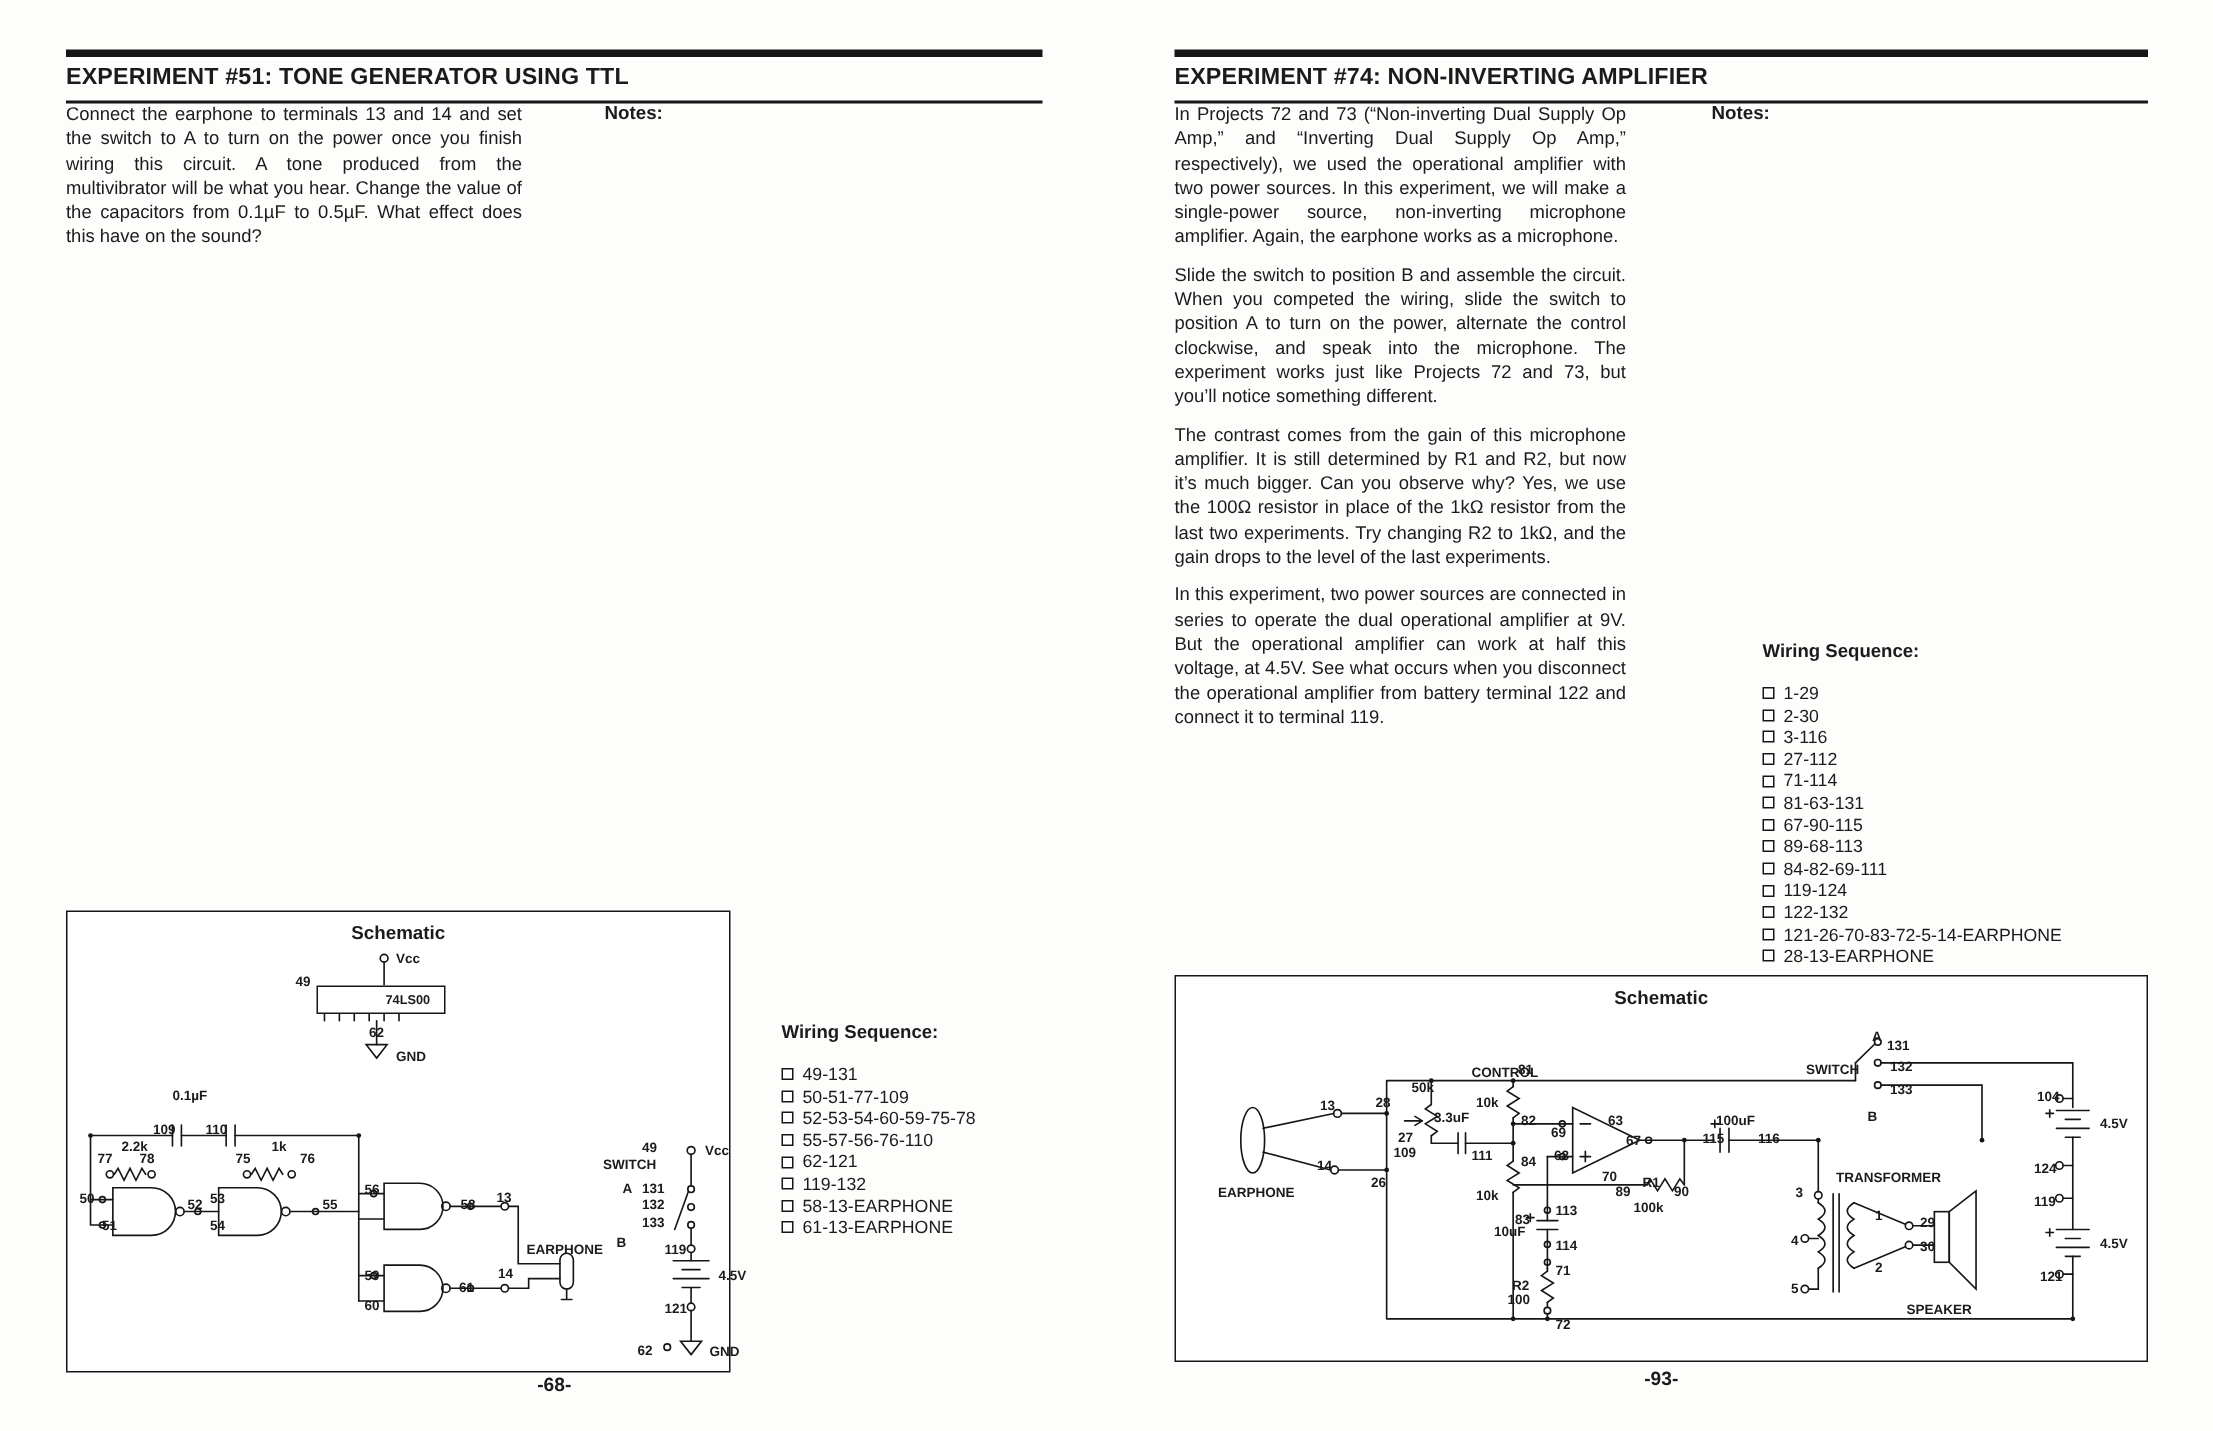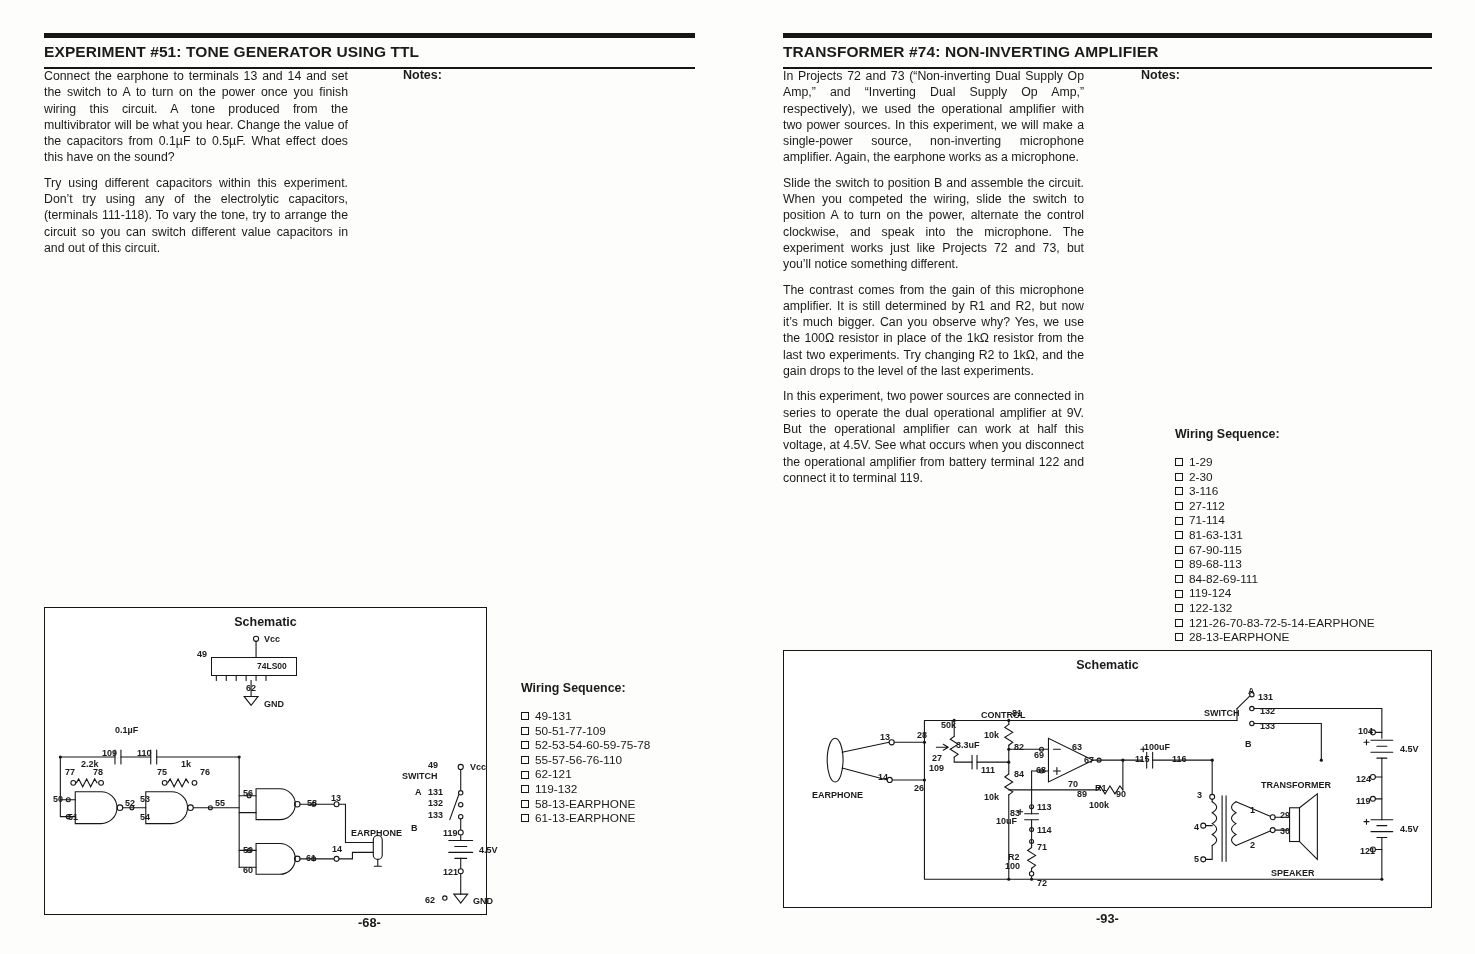"TRANSFORMER #74: NON-INVERTING AMPLIFIER" h1 { text: TRANSFORMER -> EXPERIMENT }
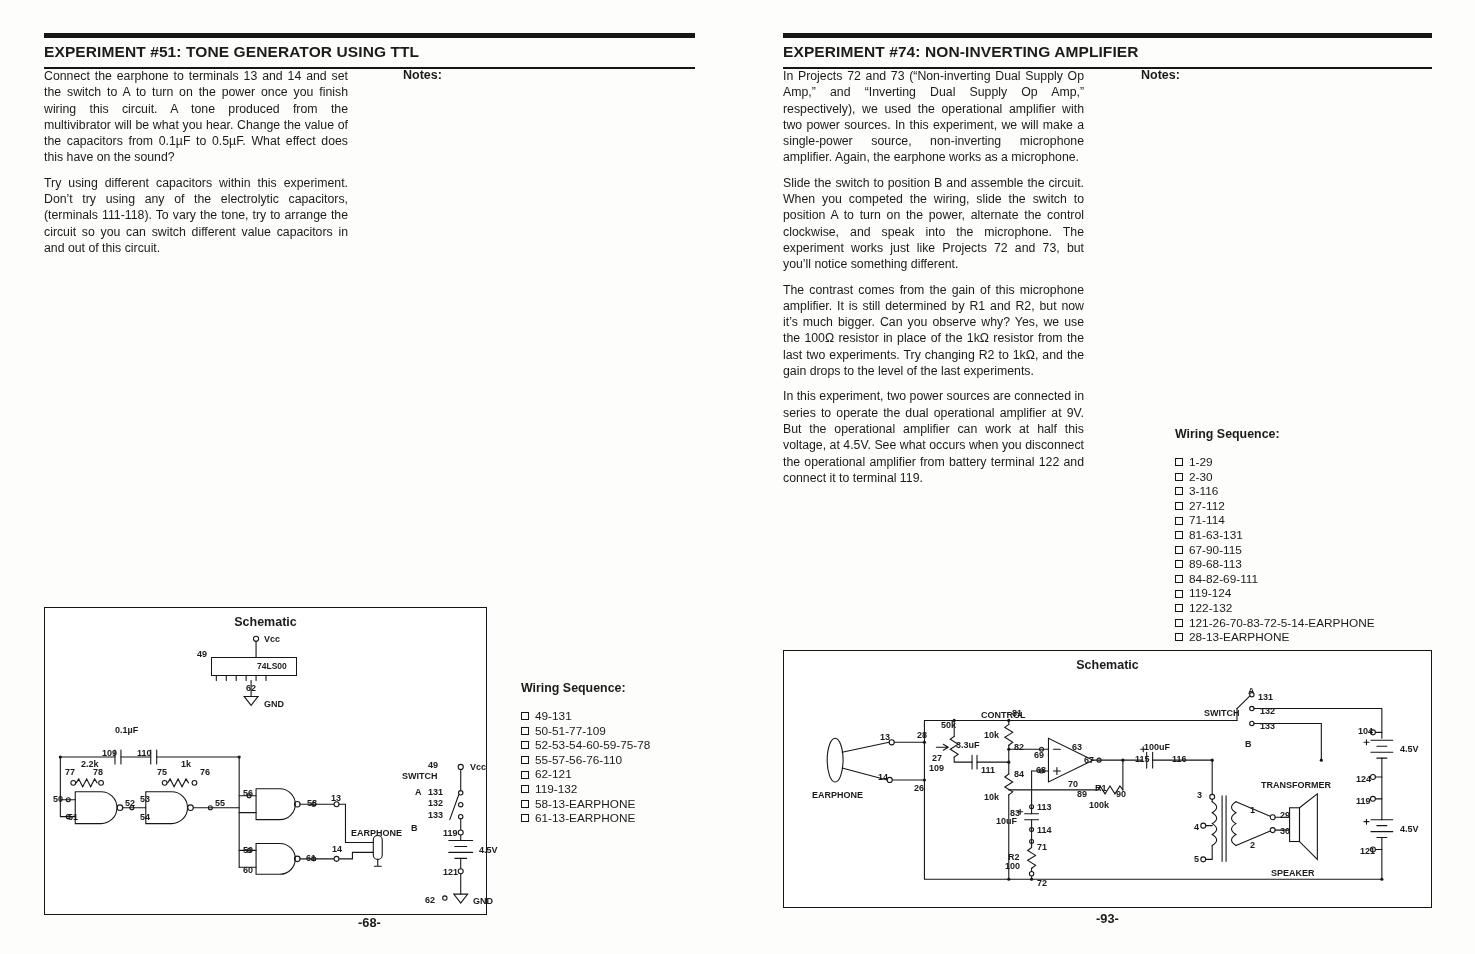"Try using different capacitors within" p { html: <p>Try using different capacitors within this experiment. Don’t try using any of the electrolytic capacitors, (terminals 111-118). To vary the tone, try to arrange the circuit so you can switch different value capacitors in and out of this circuit.</p> -> none }
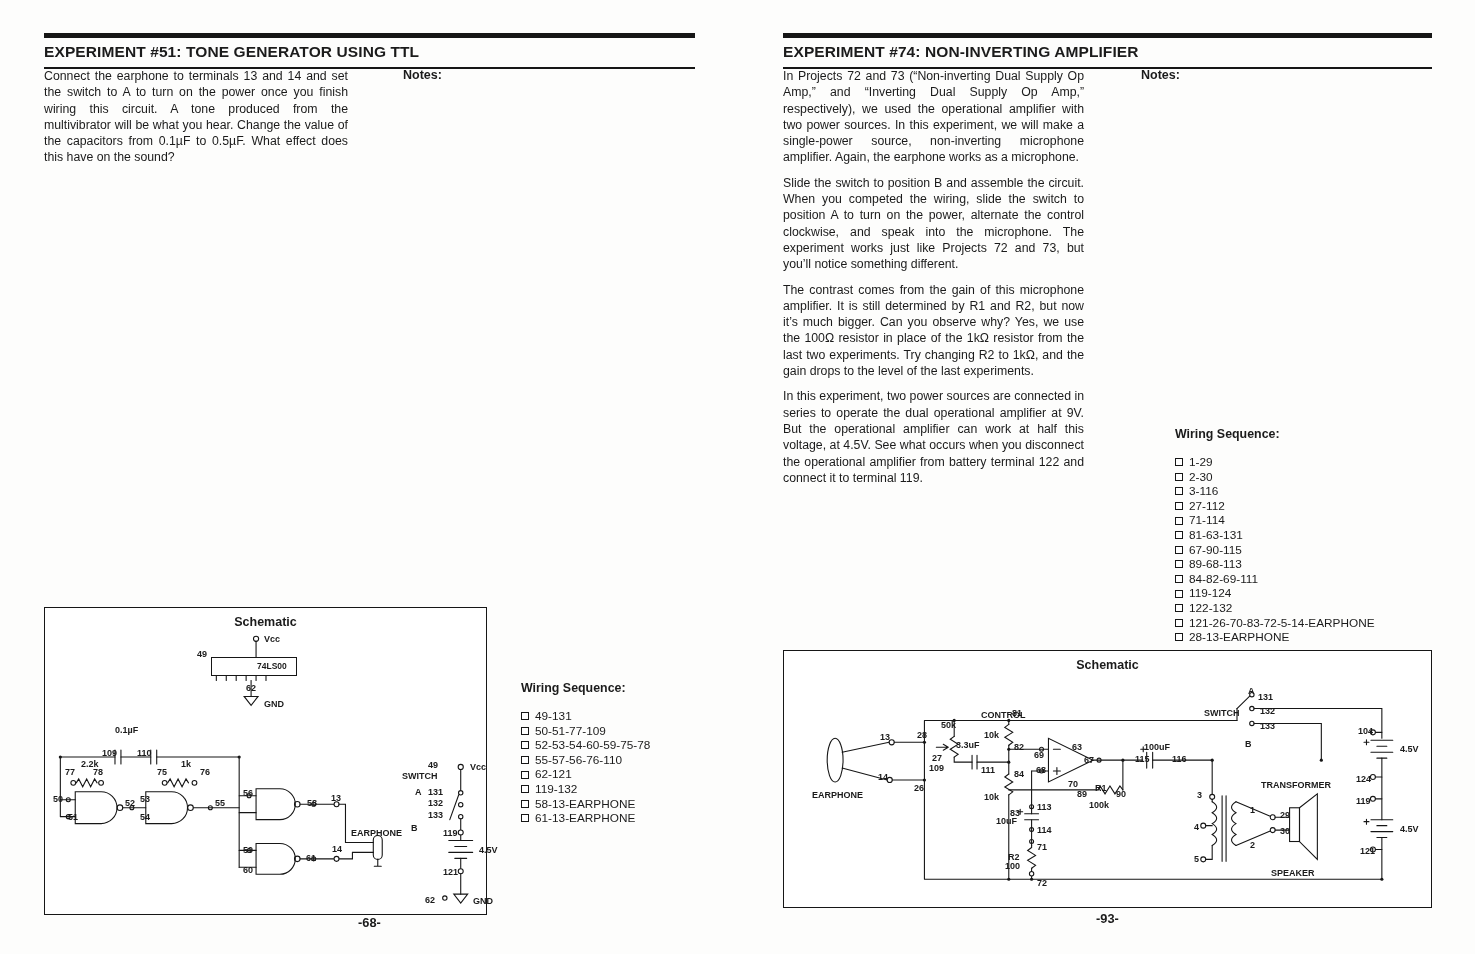"TRANSFORMER" span.slabel { margin-left: 37px -> none }
